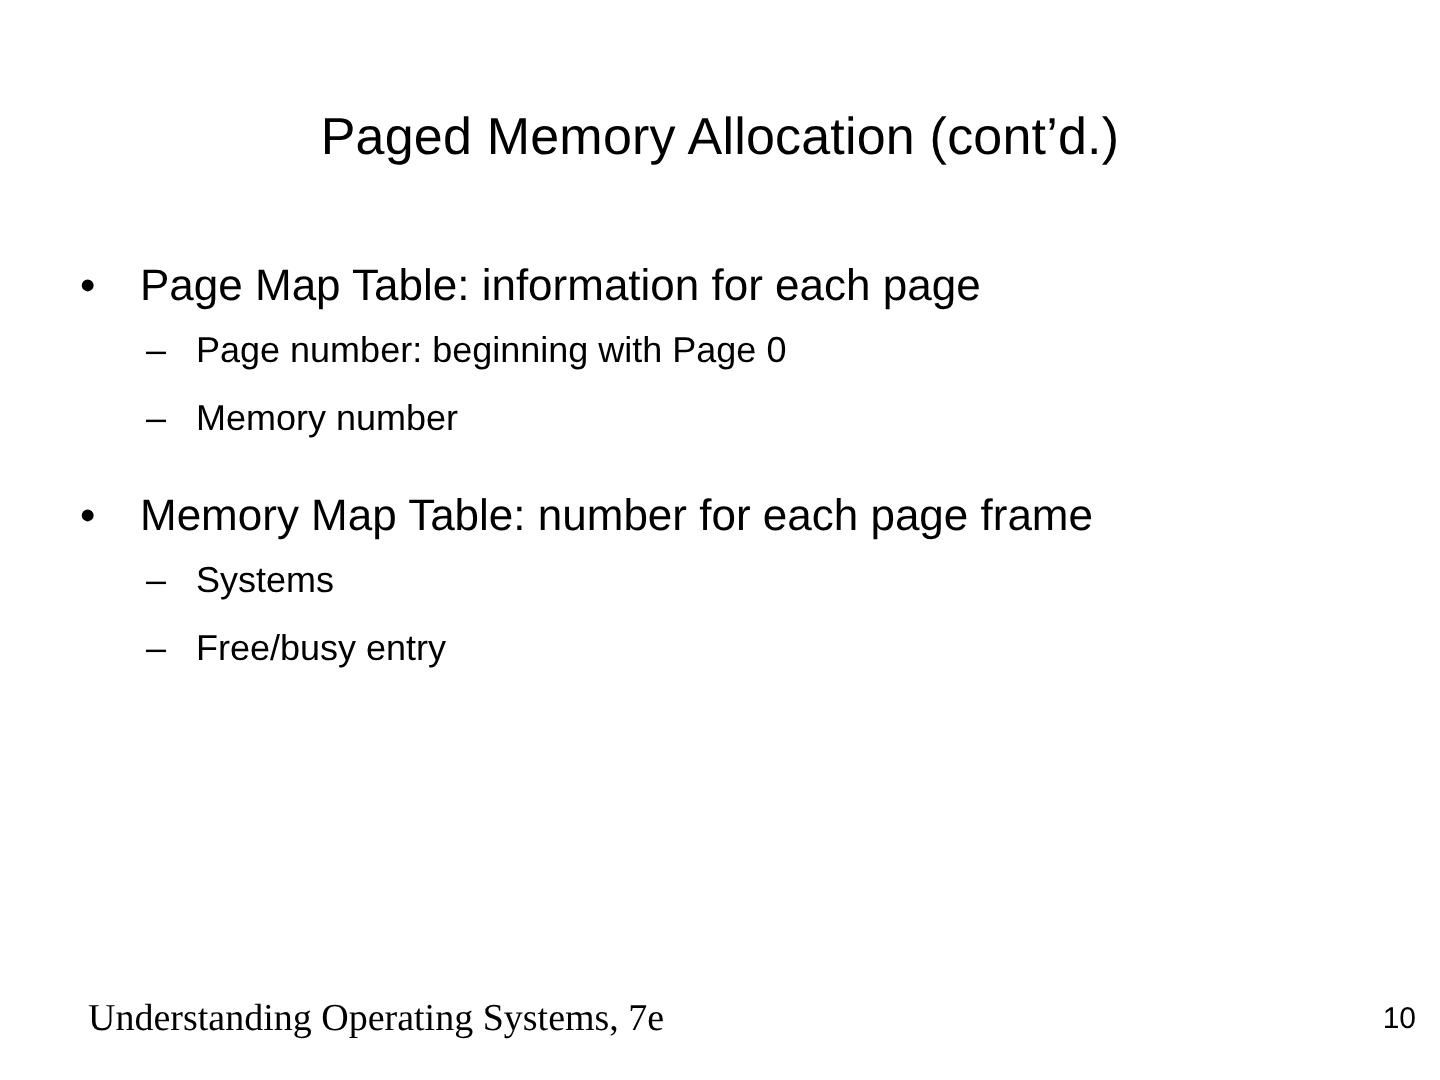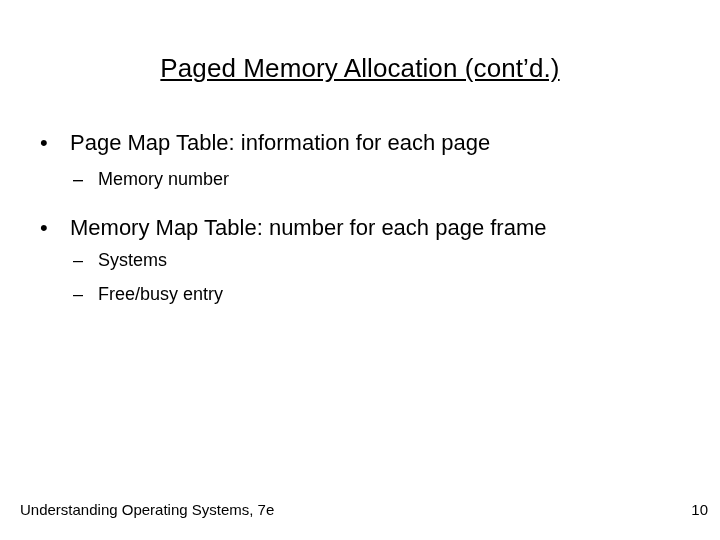"Paged Memory Allocation (cont’d.)" .slide-title { text-decoration: underline -> none }
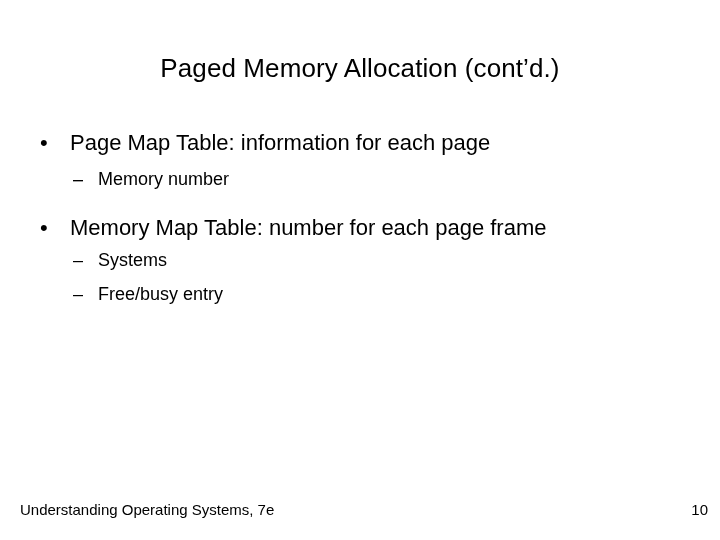"Page number: beginning with Page" span.label { html: none -> <span>Page number: beginning with Page 0</span> }
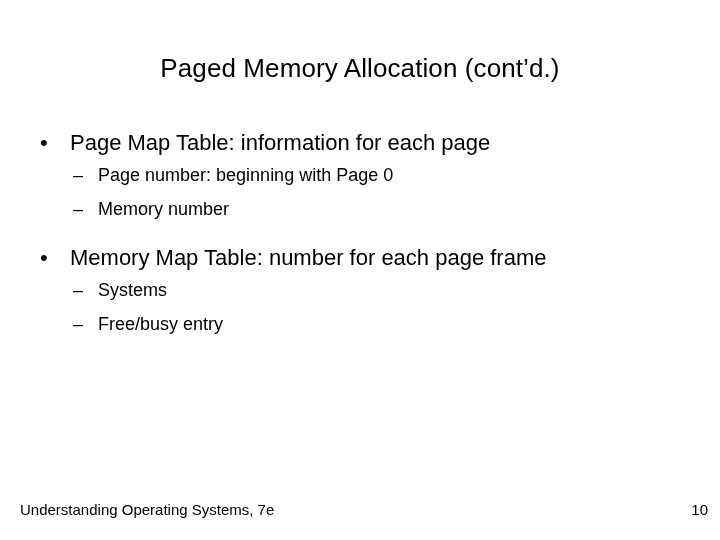"Understanding Operating Systems, 7e" .footer-text { font-family: none -> Liberation Serif, serif; font-size: 15px -> 19px; left: 20px -> 44px }
